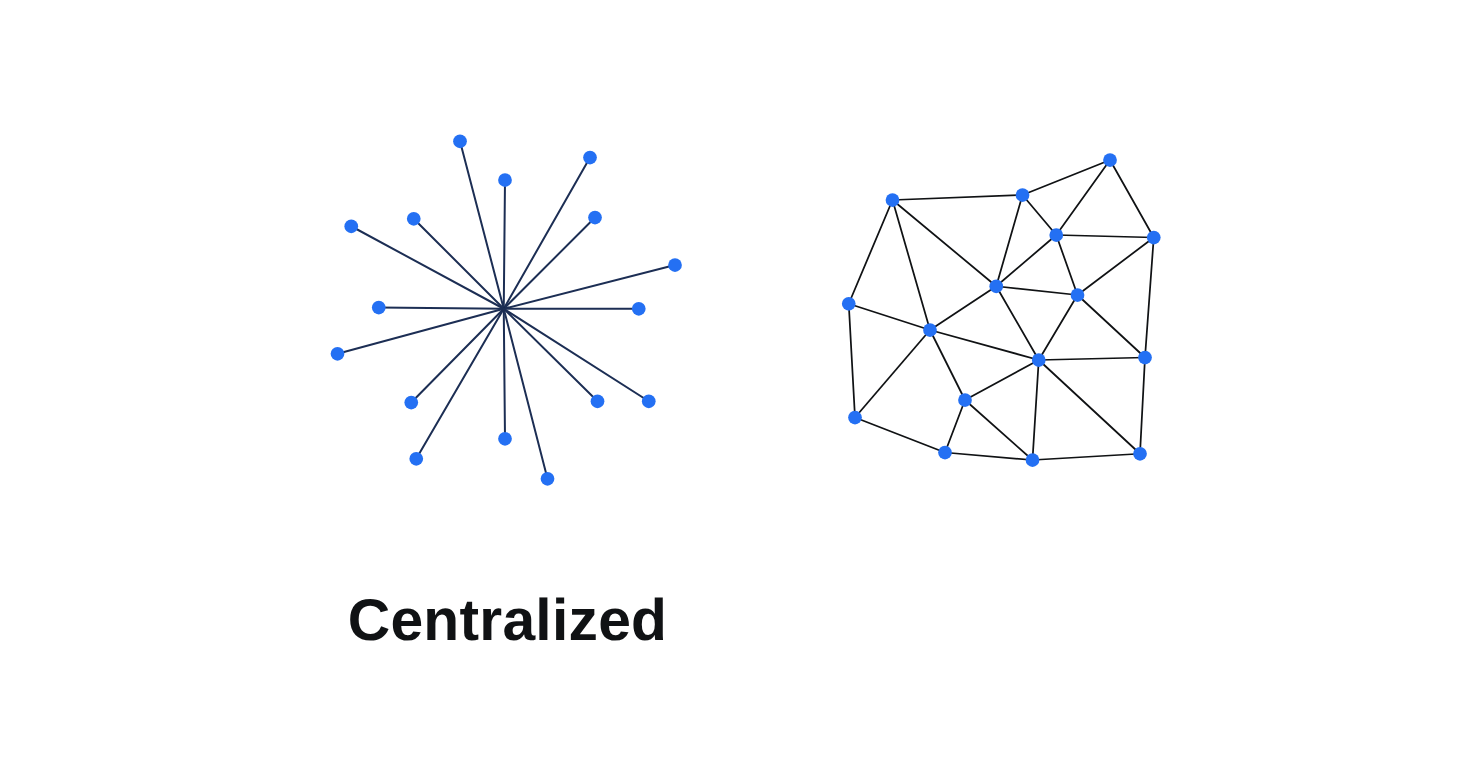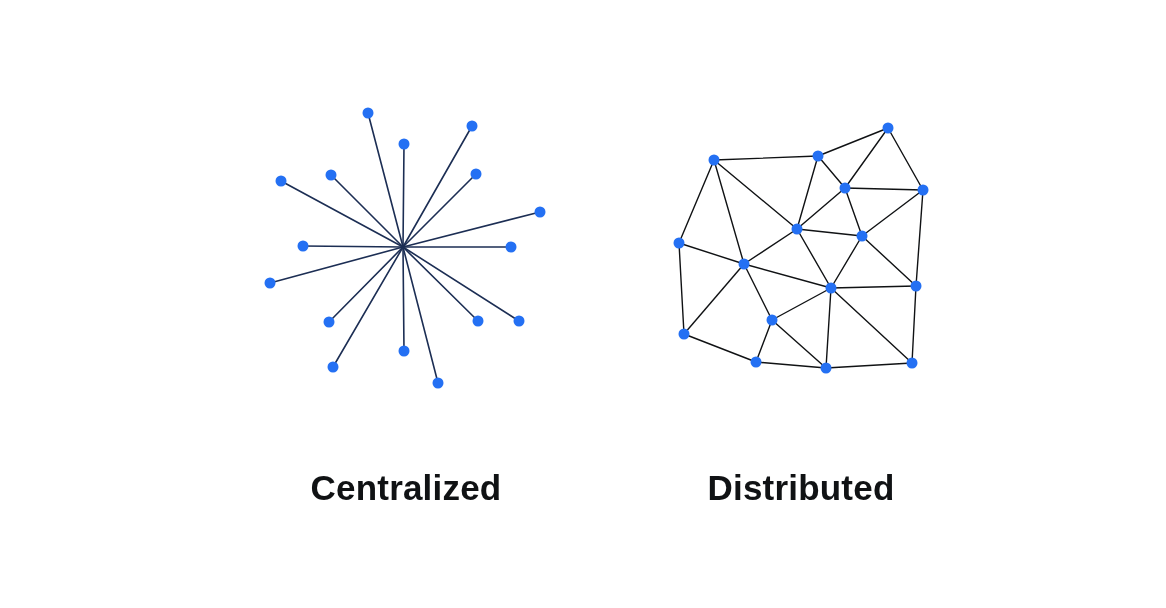"Centralized" .diagram-label { font-size: 35px -> 47px }
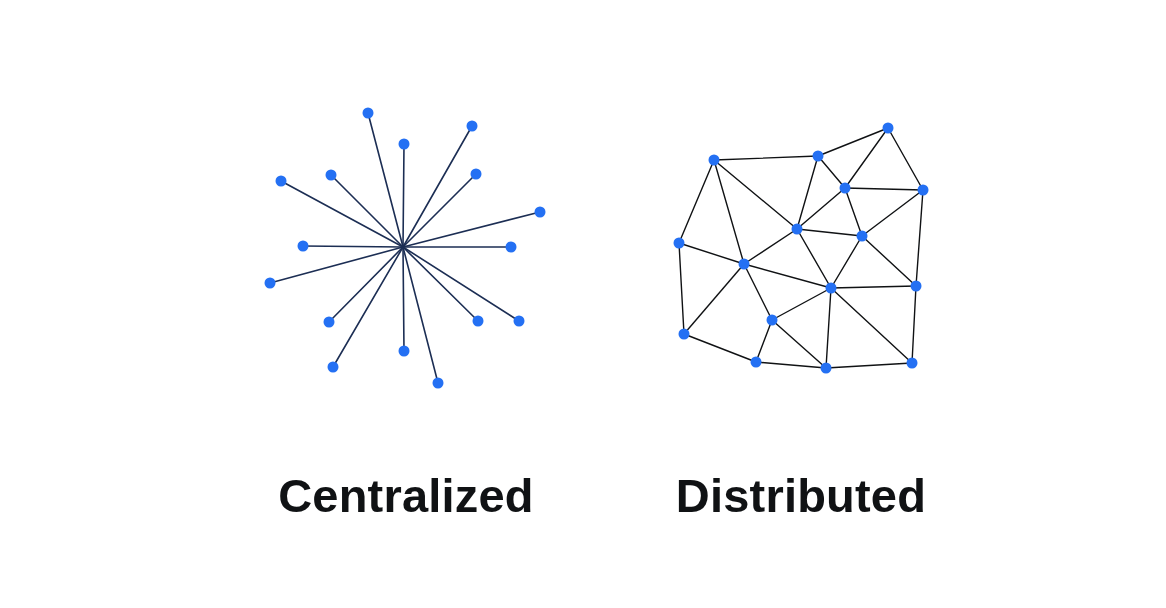"Distributed" div.diagram-label { html: <div>Distributed</div> -> none }
